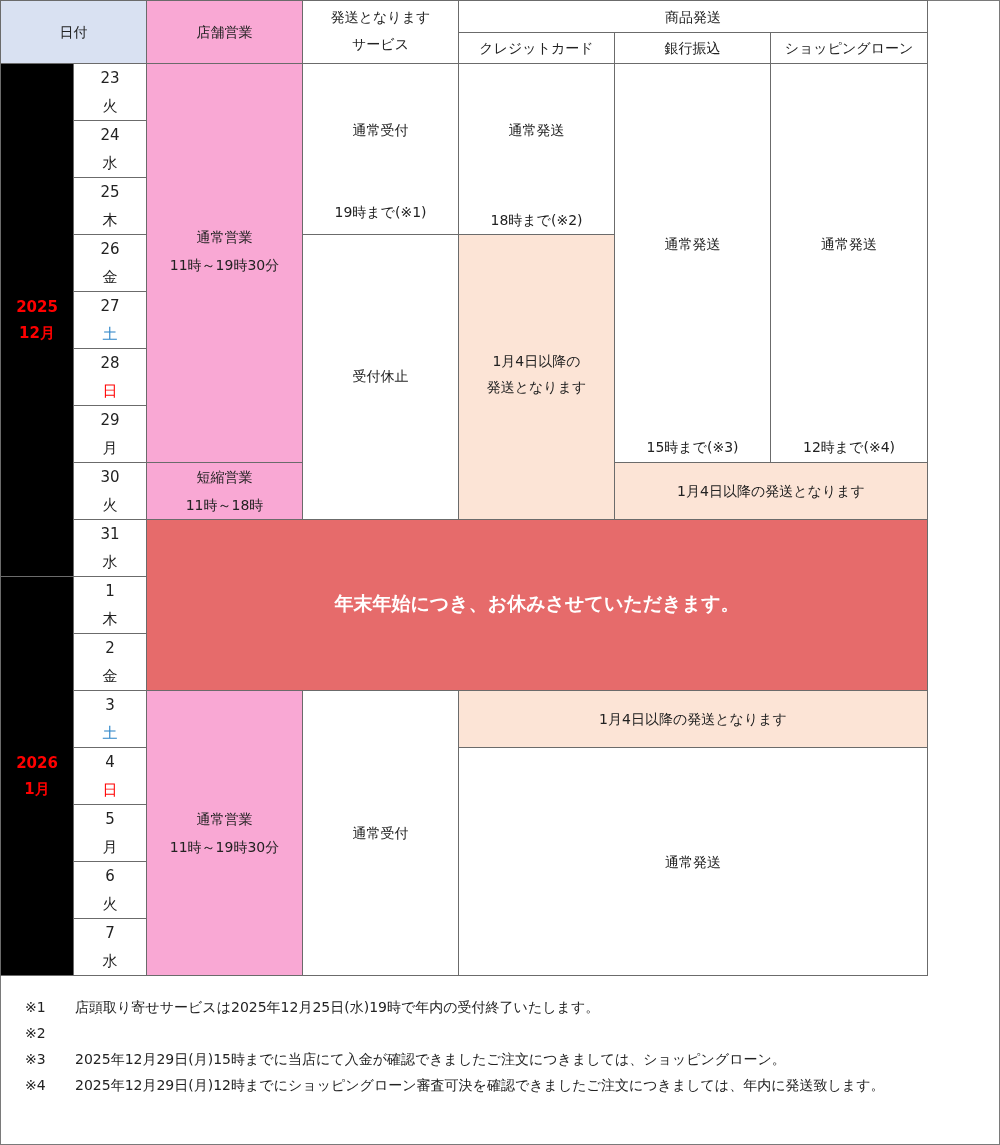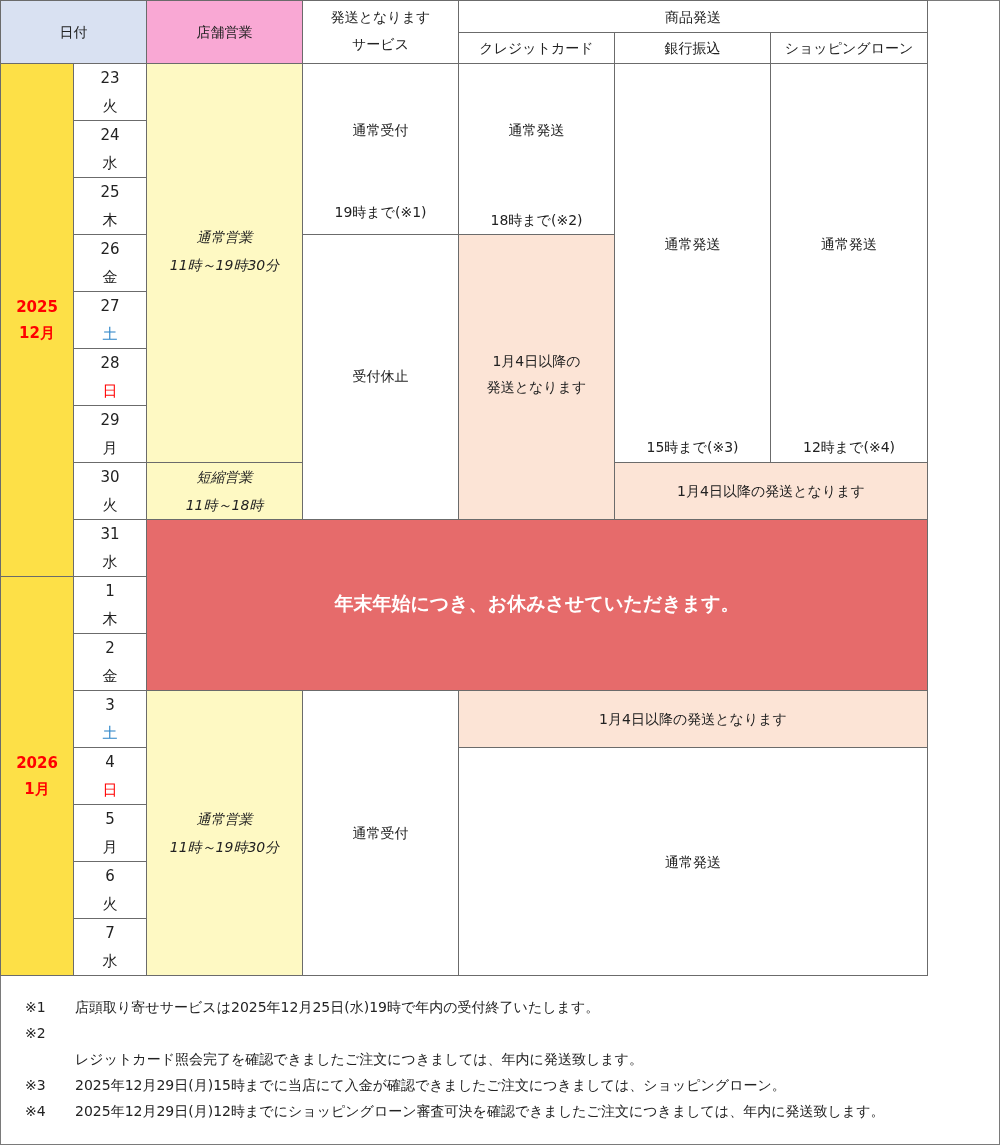"通常営業" .green { background: #fef9c3 -> #f9a8d4; font-style: italic -> none }
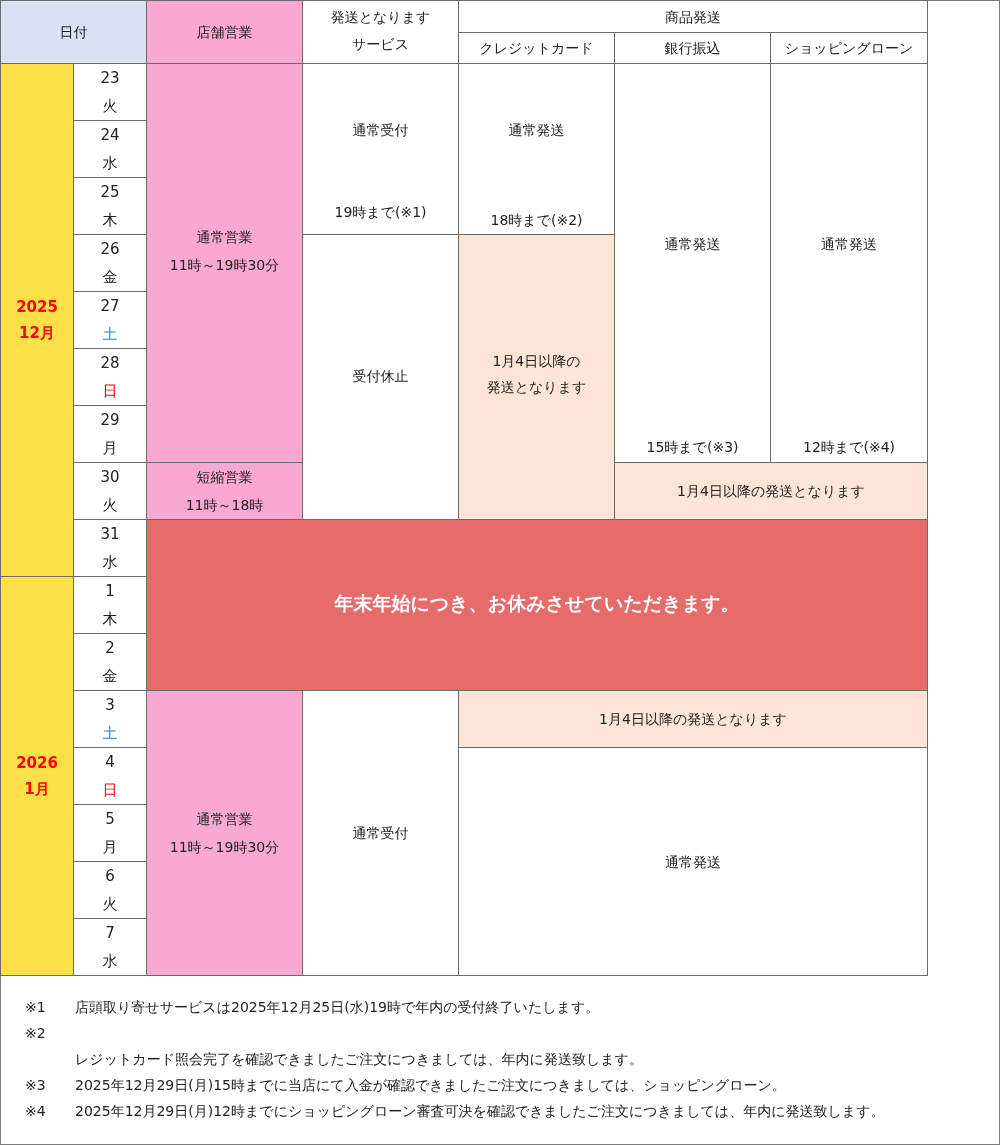"2025" .ym { background: #fde047 -> #000000 }
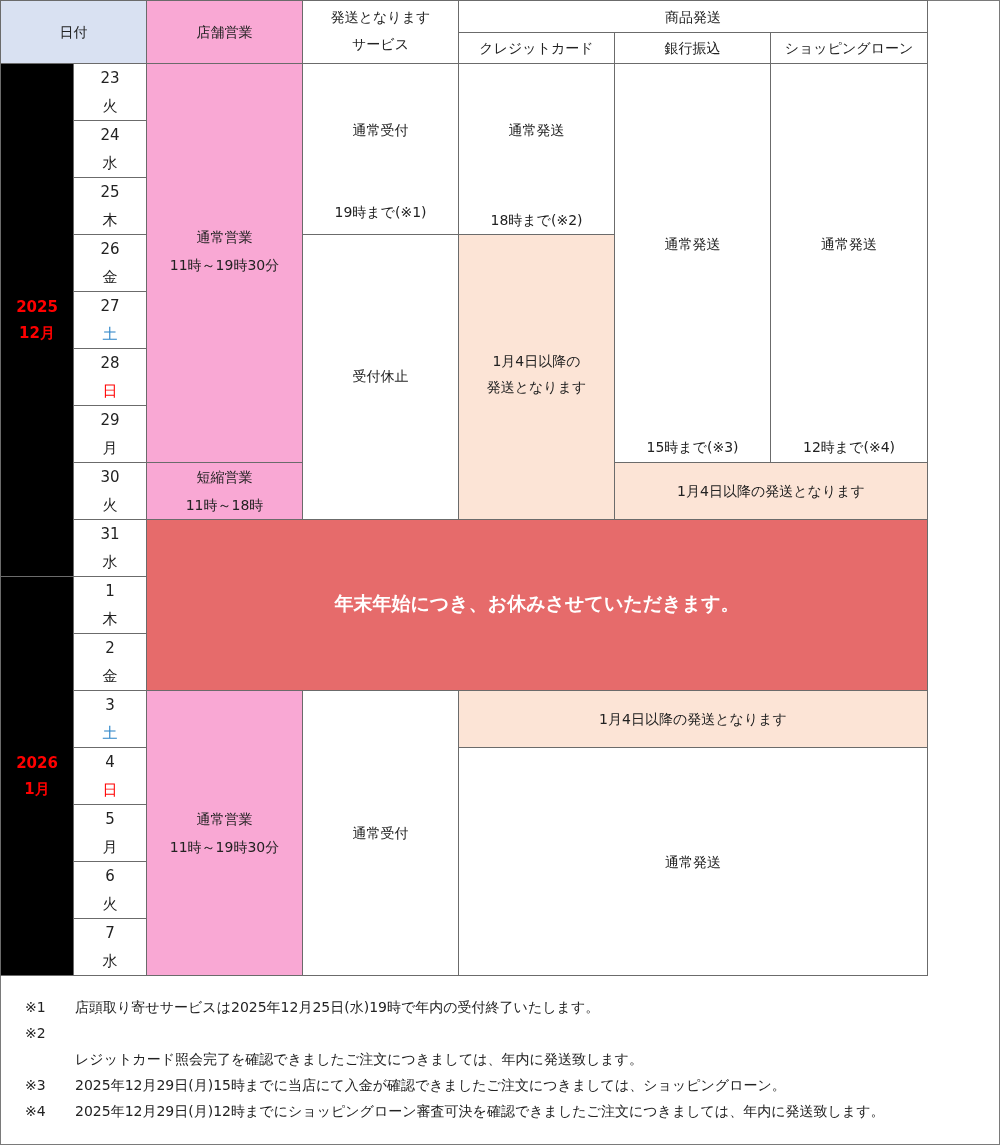"レジットカード照会完了を確認できましたご注文につきましては、年内に発送致します。" span { html: <span>レジットカード照会完了を確認できましたご注文につきましては、年内に発送致します。</span> -> none }
